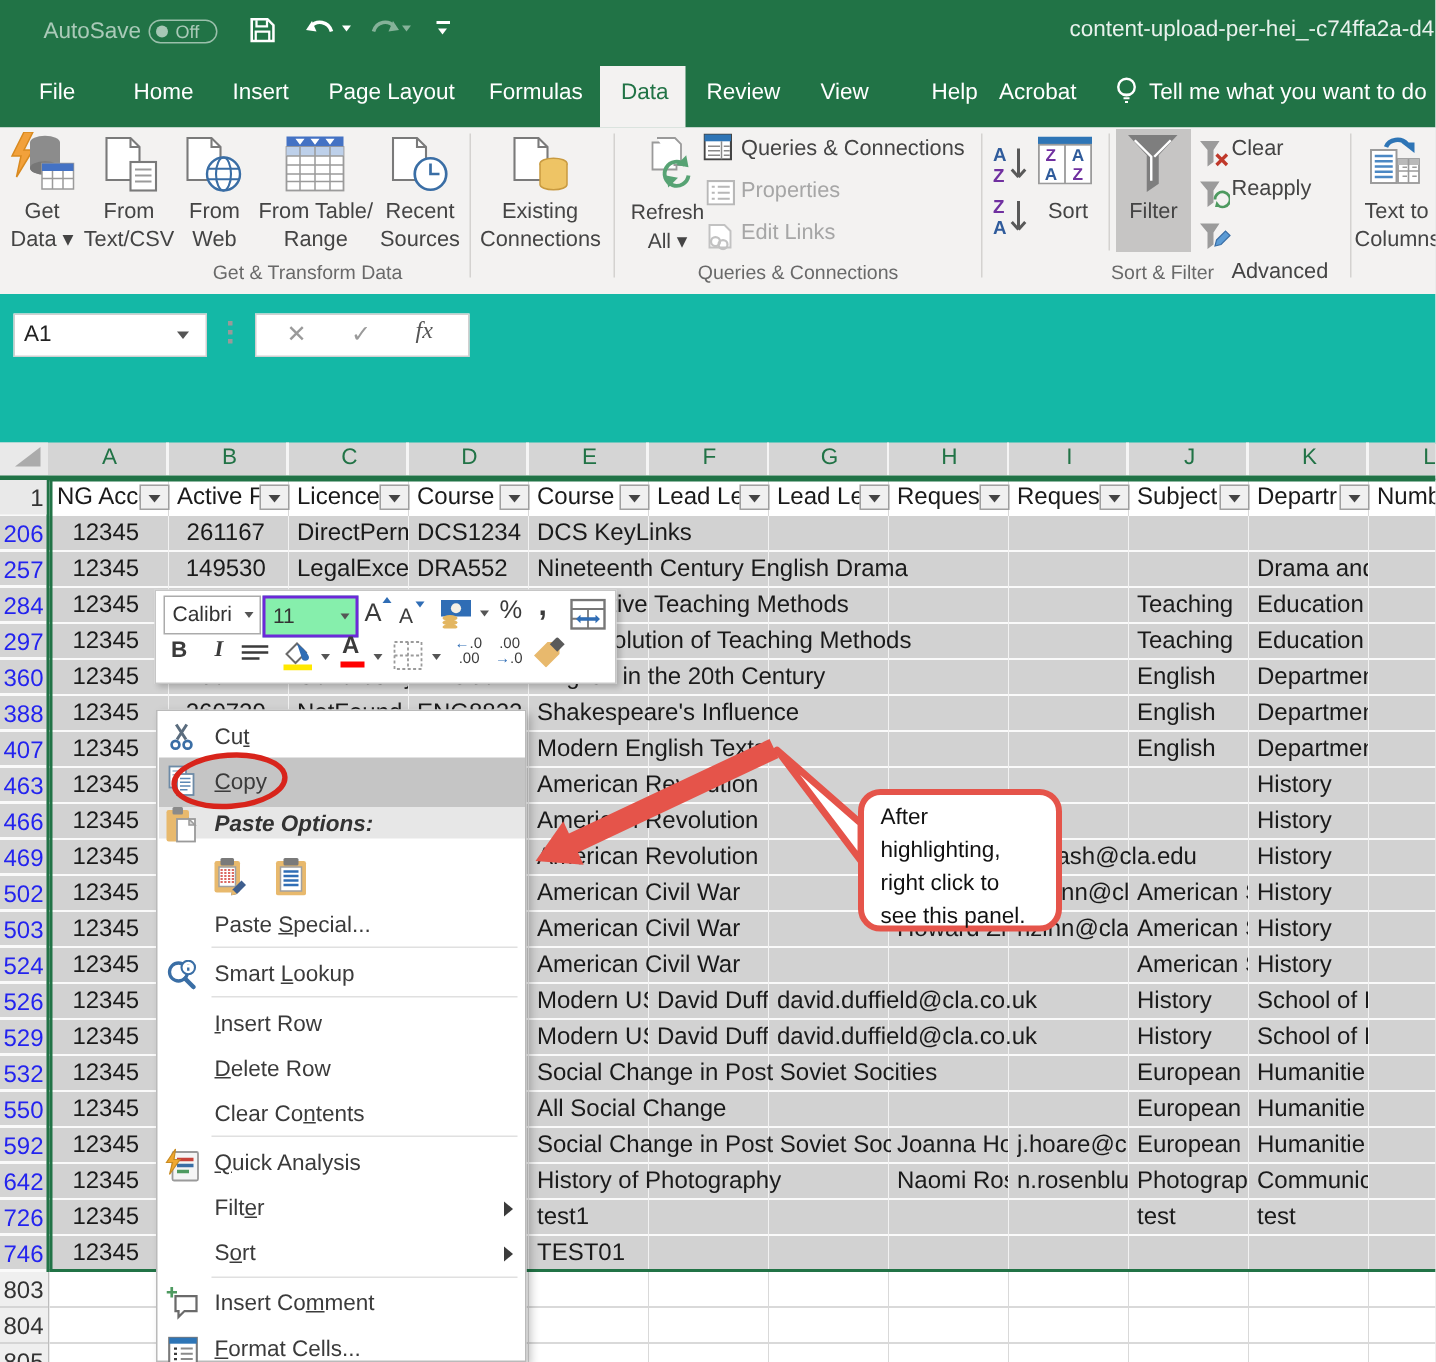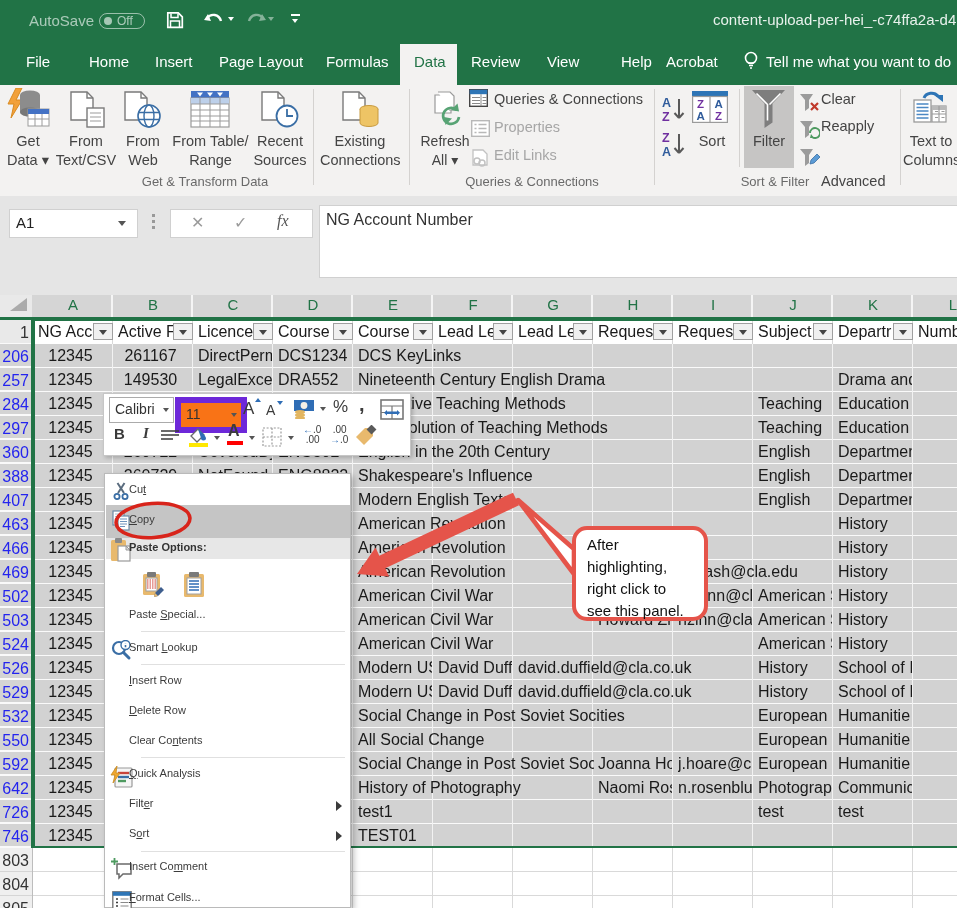"A1" #fxbar { background: #e5e5e5 -> #14b8a6 }
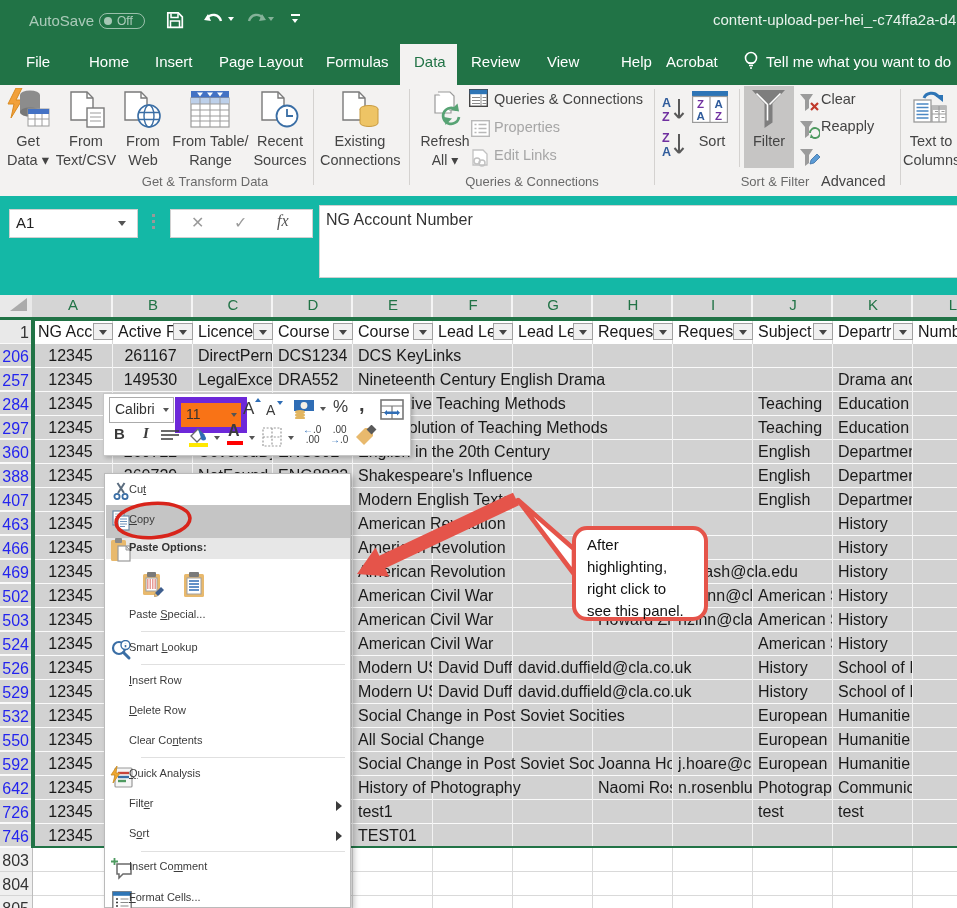"NG Account Number" div.abs { html: <div> <span>NG Account Number</span> </div> -> none }
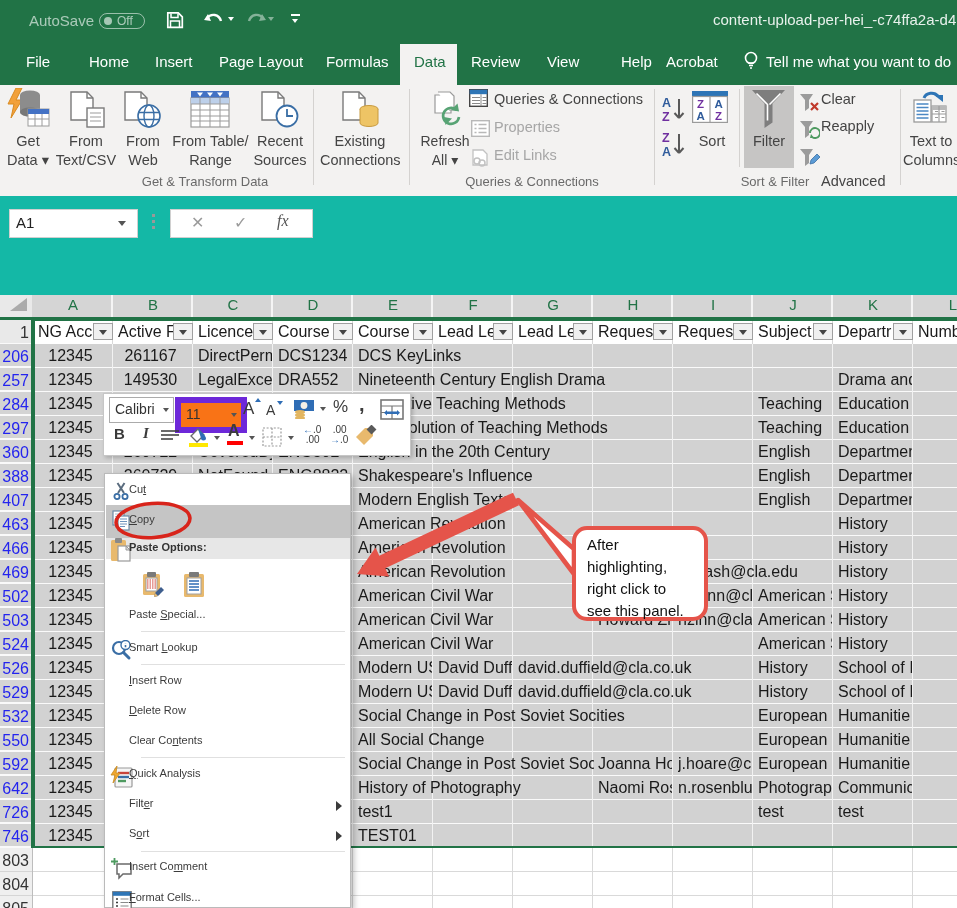"11" div.abs { background: #f97316 -> #86efac; border: 6px solid #6d28d9 -> 2px solid #6d28d9 }
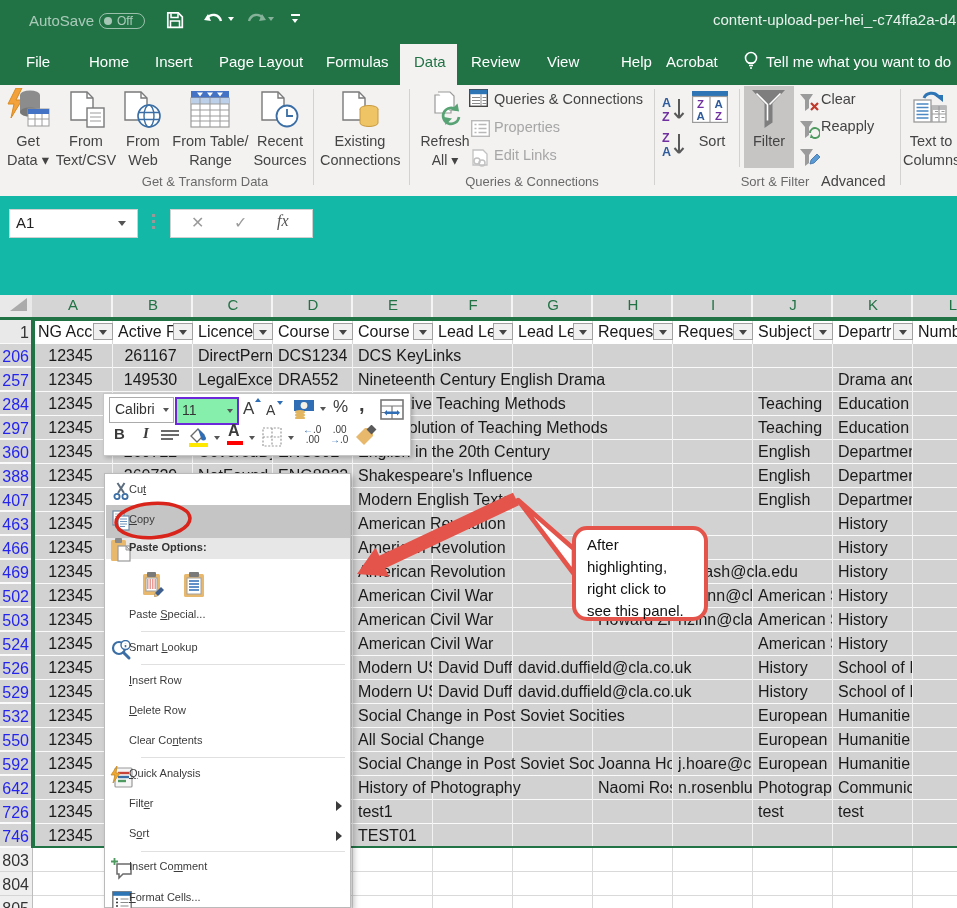"Cut" .mi { font-size: 11px -> 15px; left: 24px -> 38px }
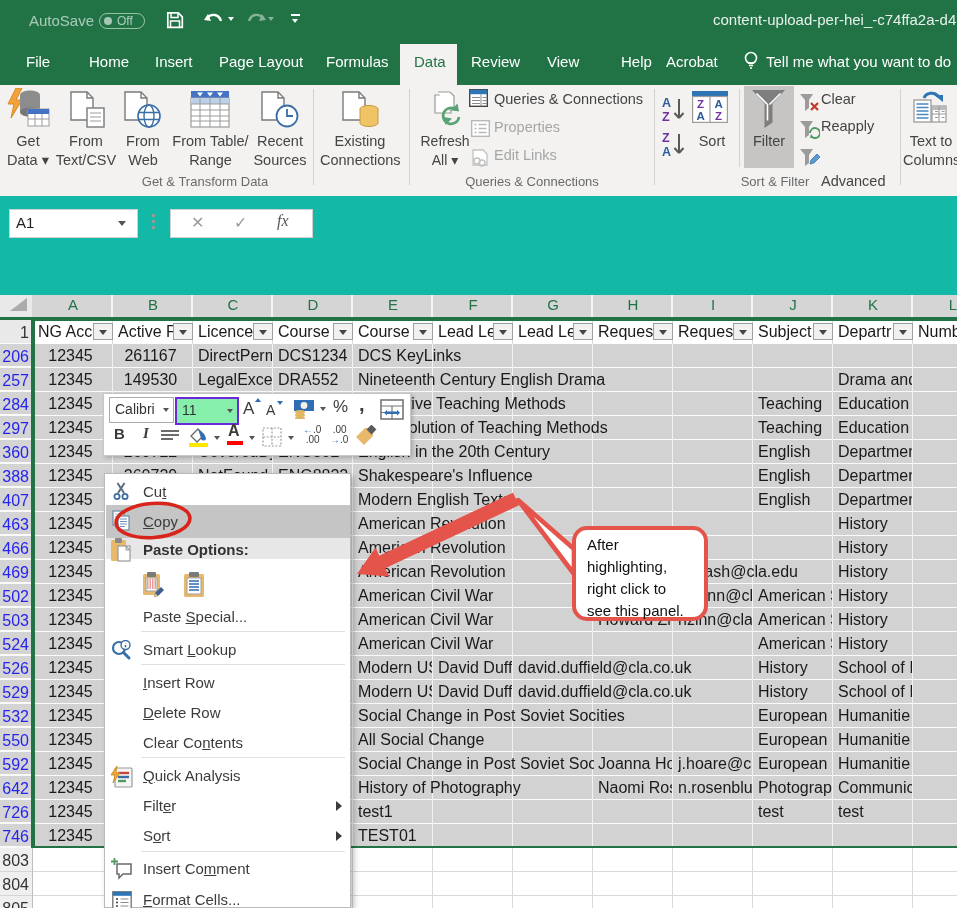"Paste Options:" div.abs { font-style: none -> italic }
